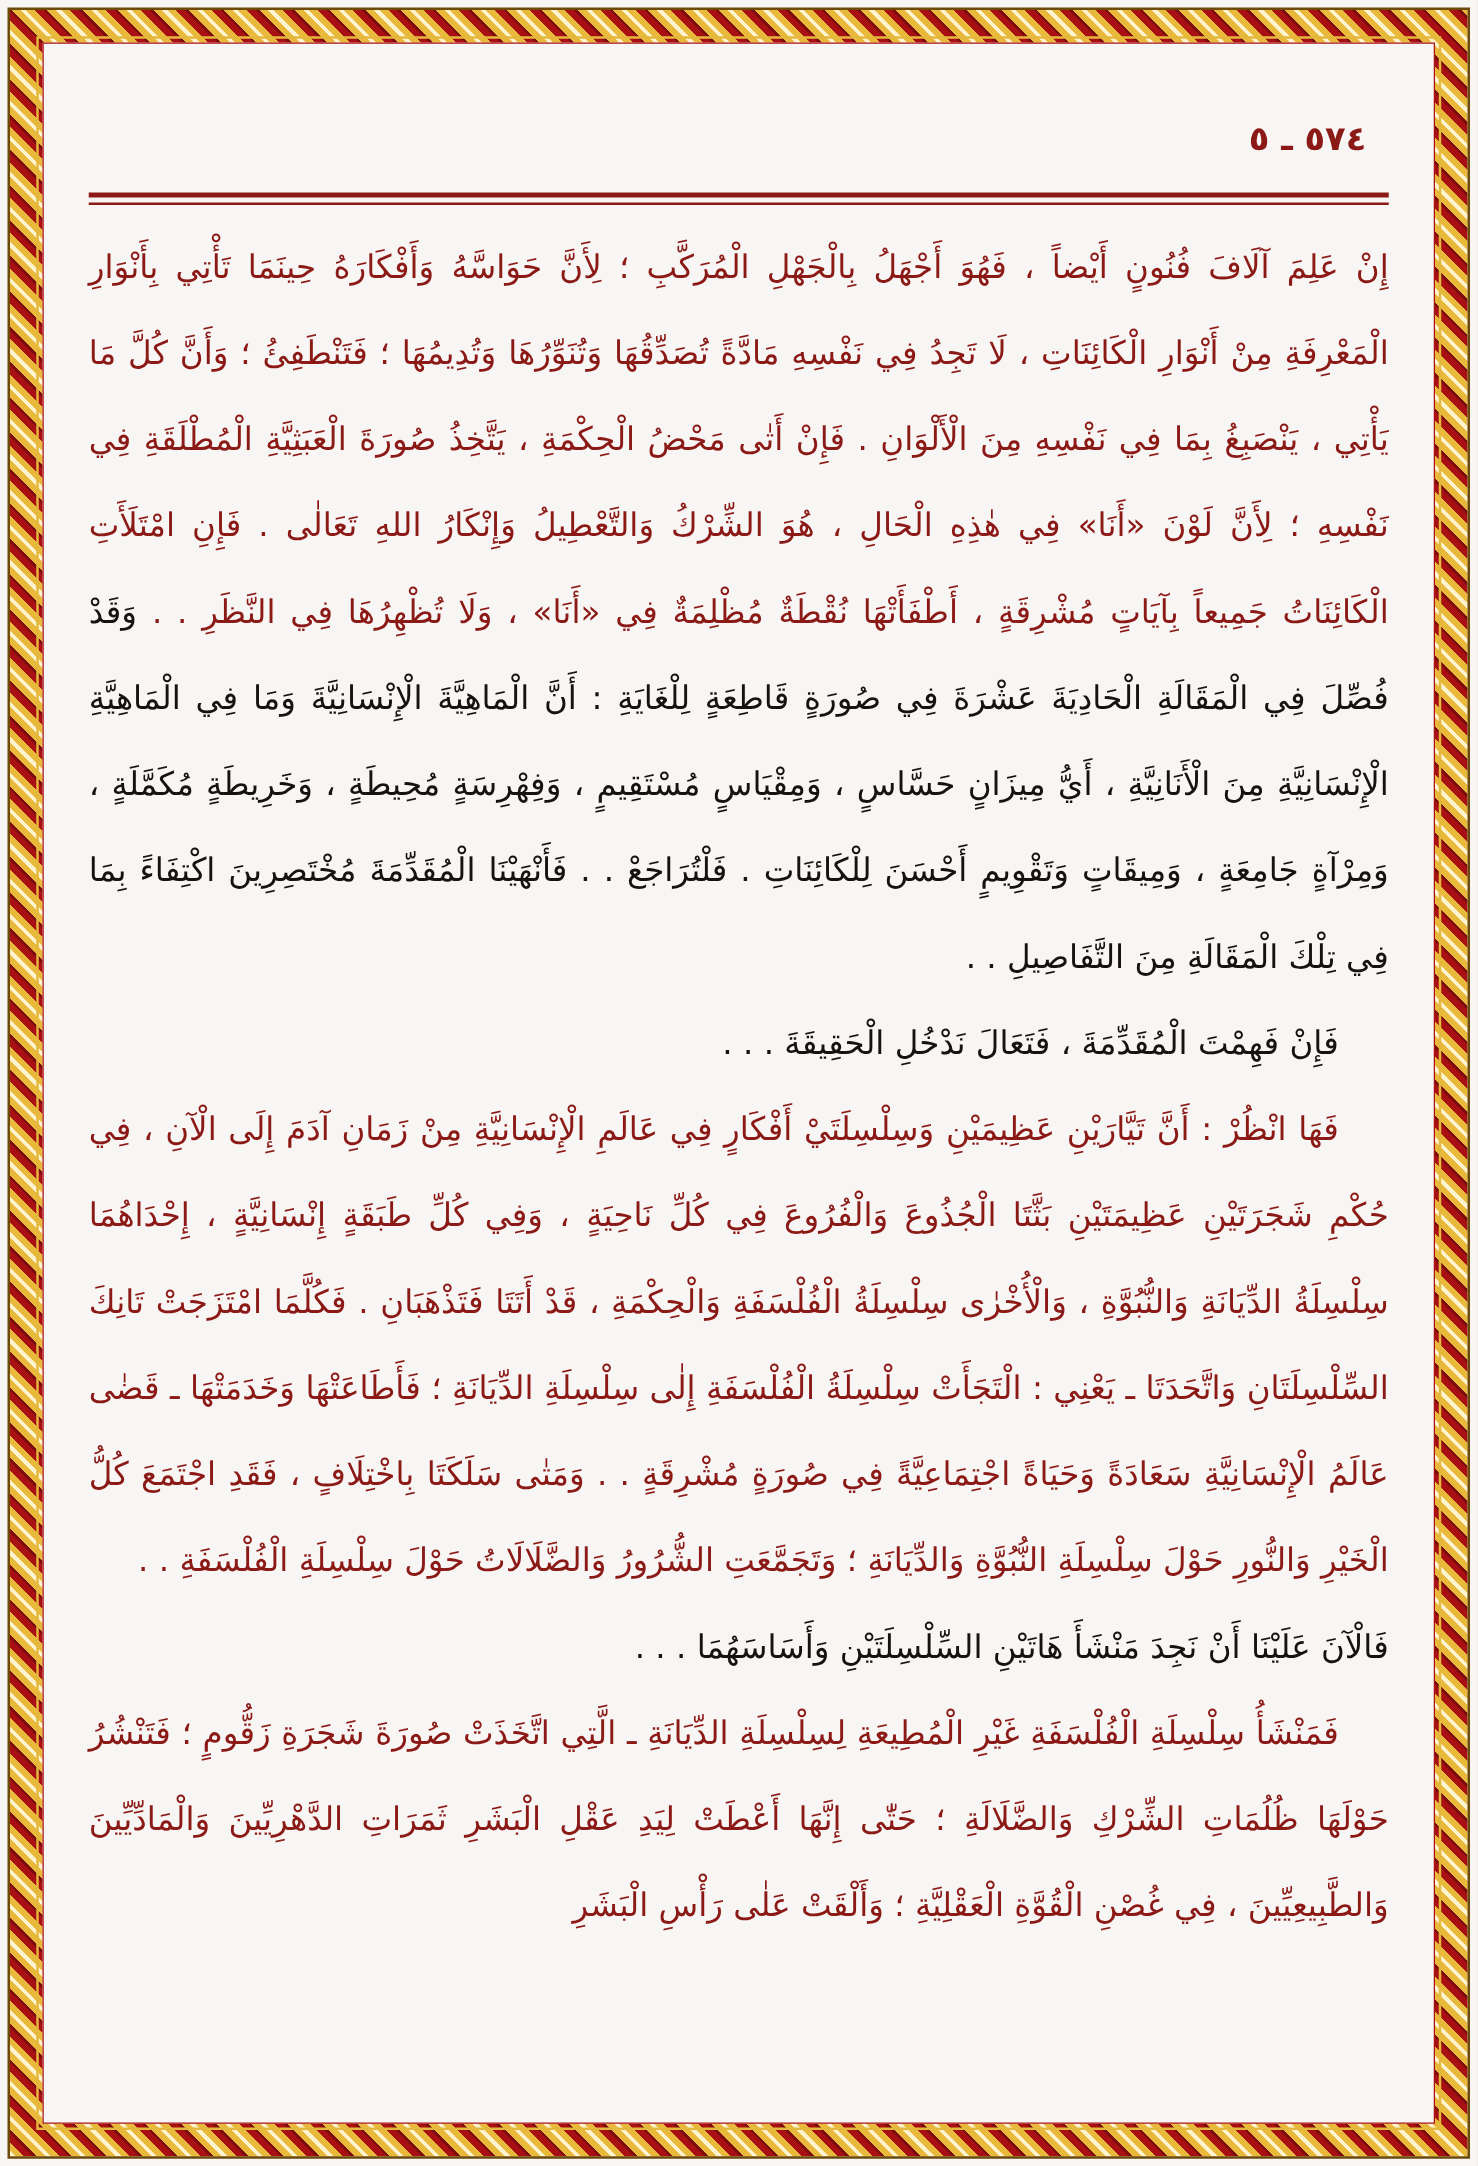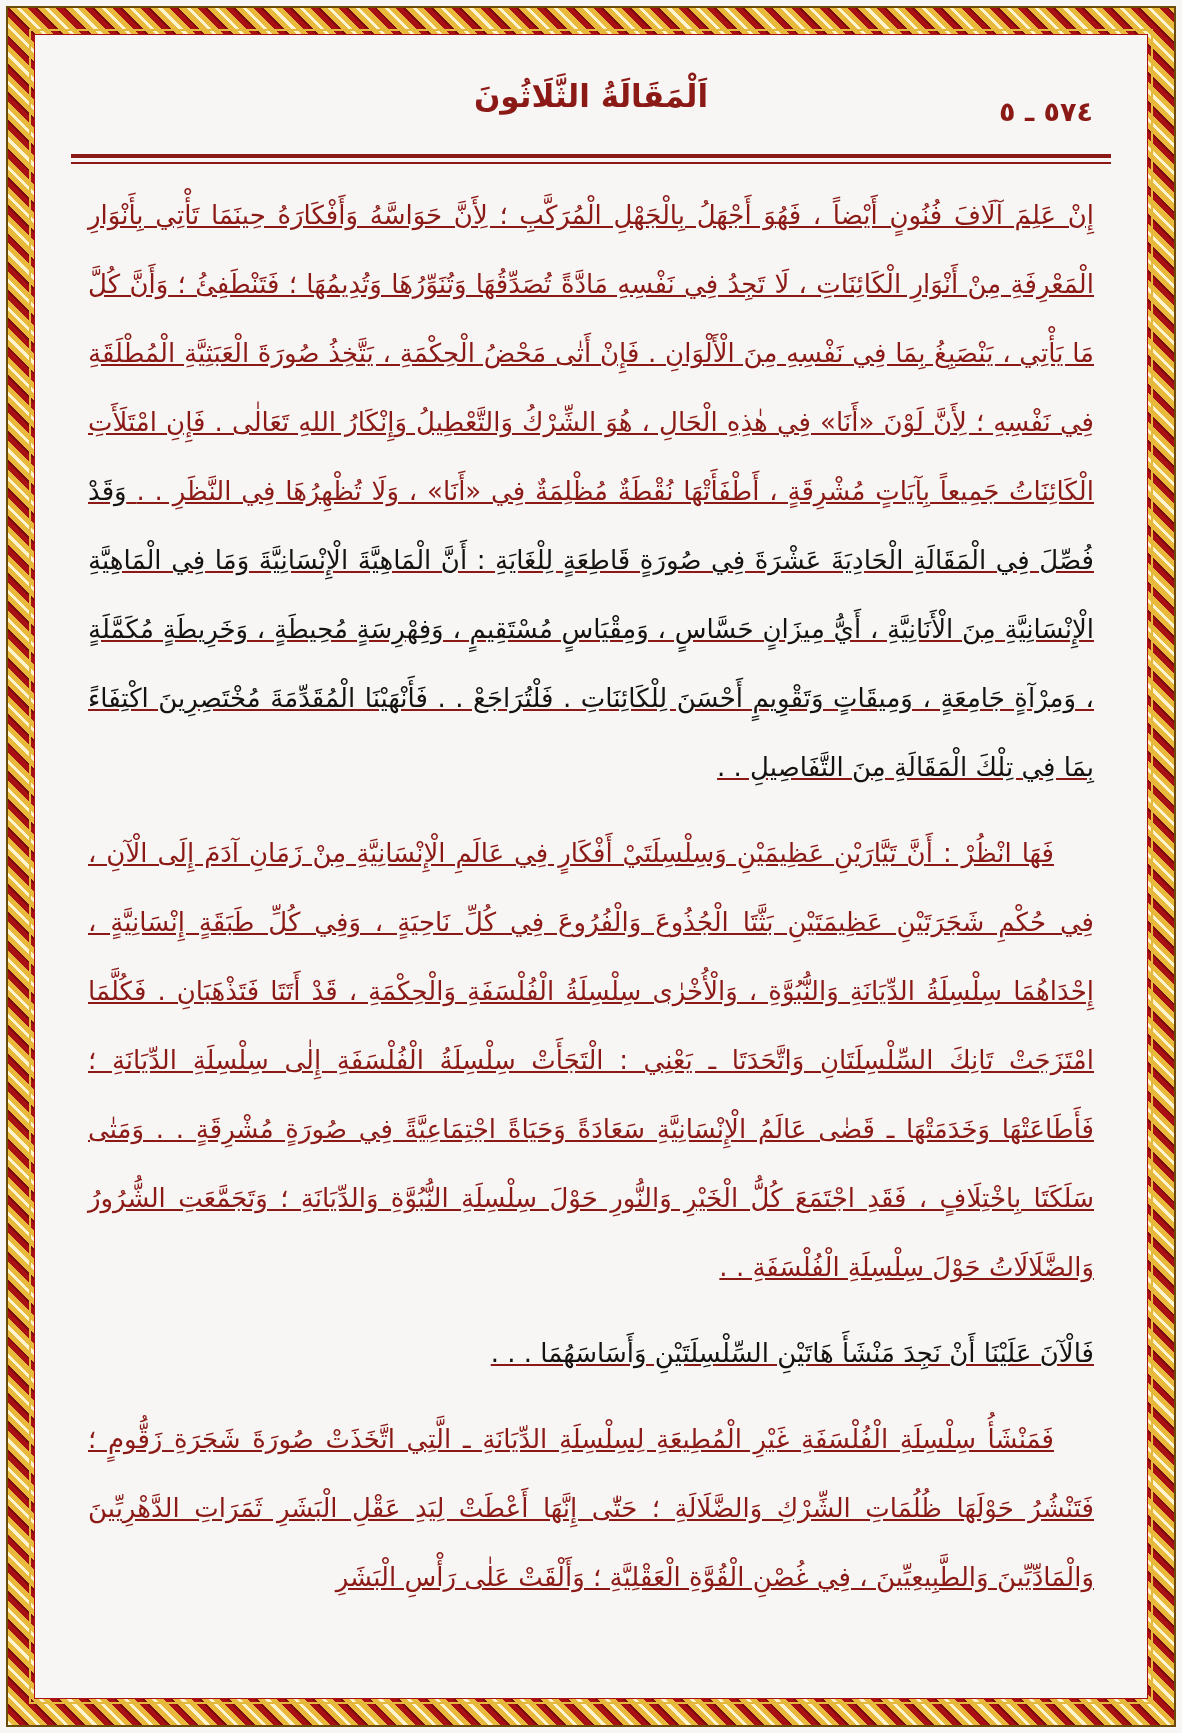"اَلْمَقَالَةُ الثَّلَاثُونَ" h1.title { html: <h1>اَلْمَقَالَةُ الثَّلَاثُونَ</h1> -> none }
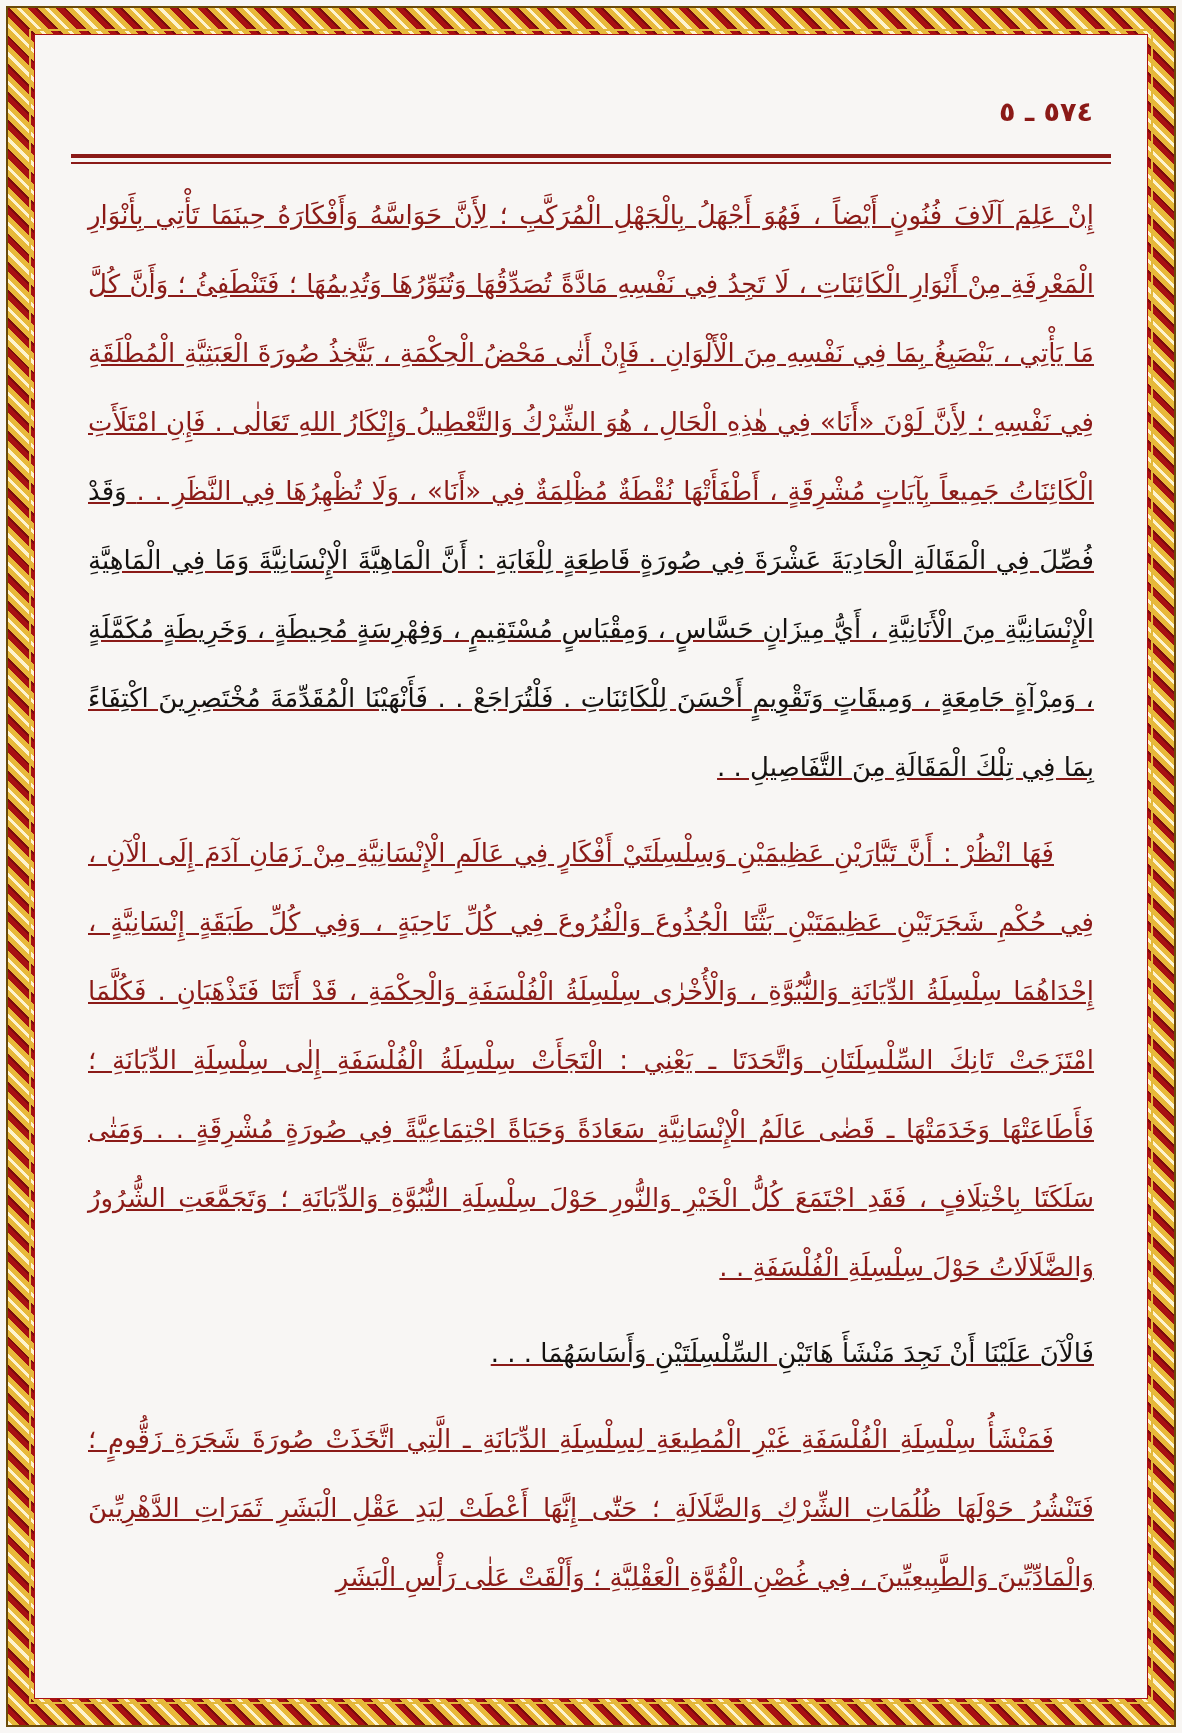"إِنْ عَلِمَ آلَافَ فُنُونٍ أَيْضاً" .body-text p { margin: 17px -> 0; text-decoration: underline -> none }
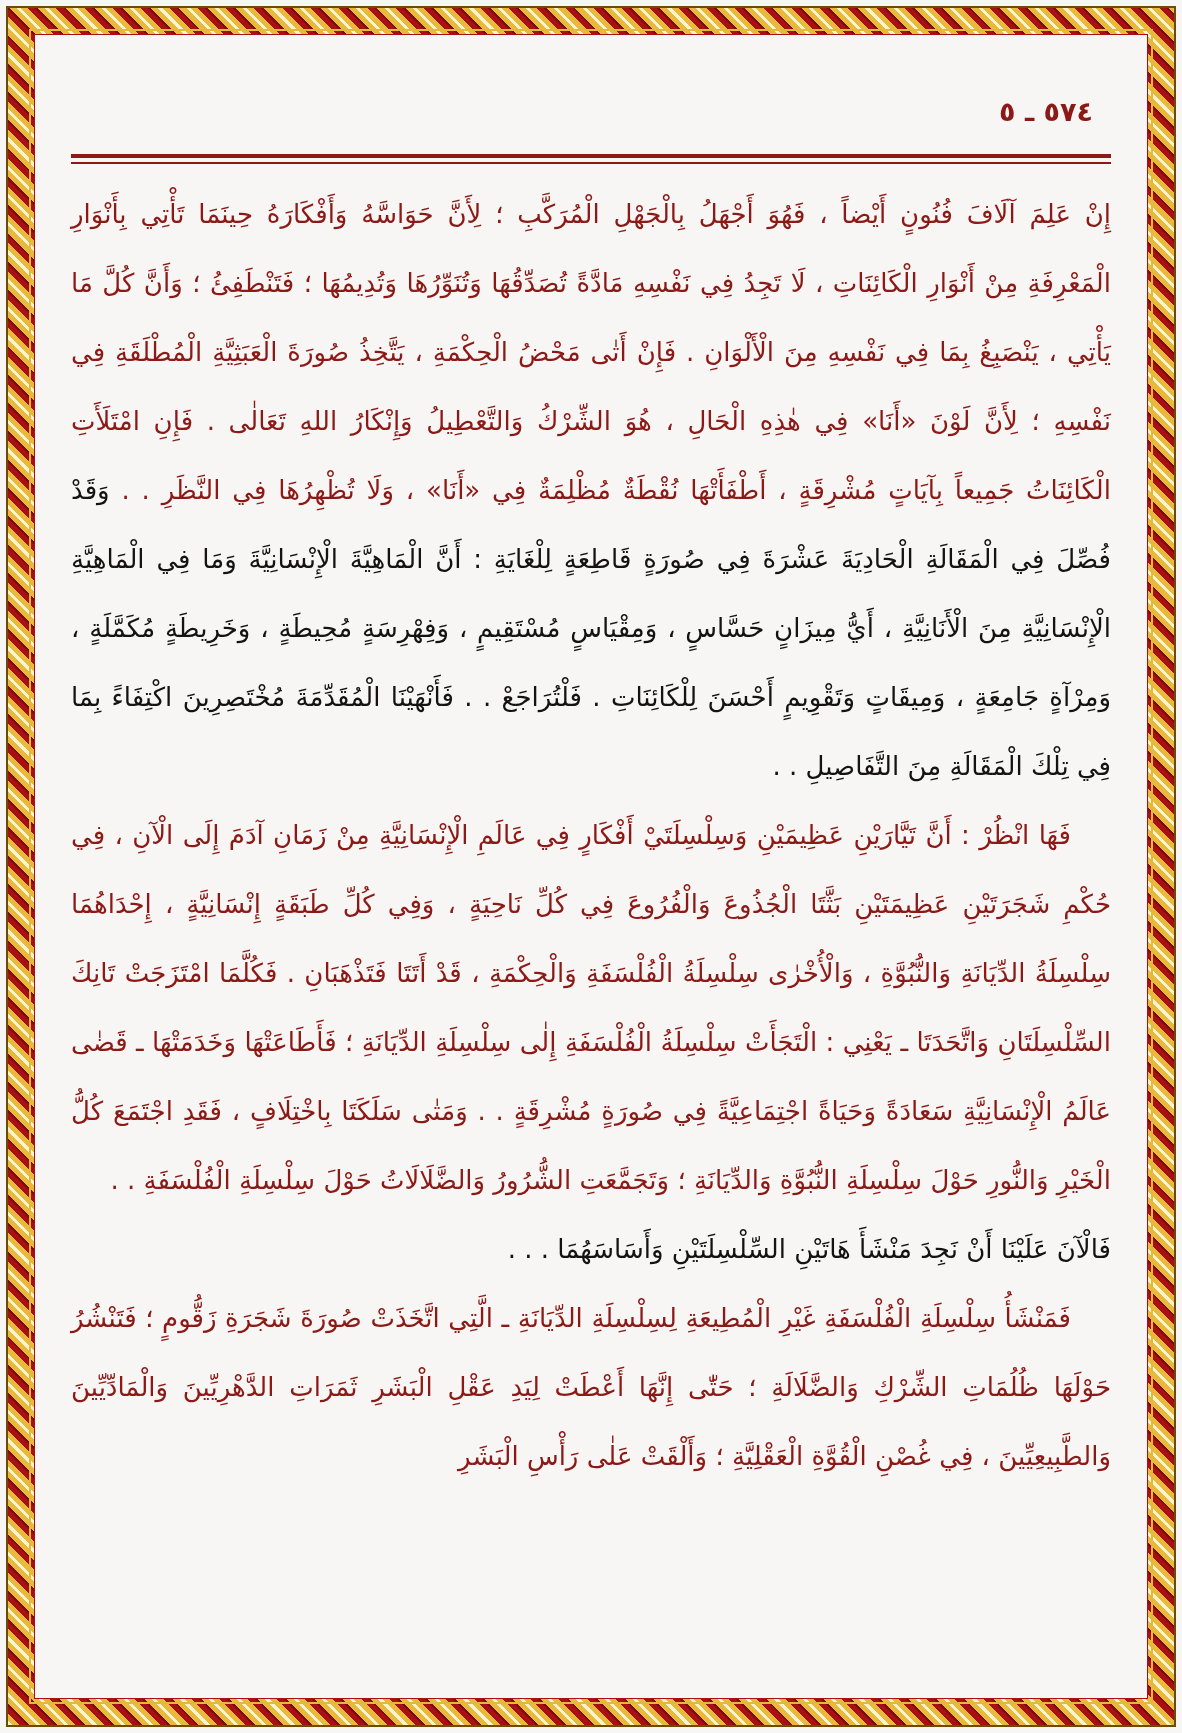"فَإِنْ فَهِمْتَ الْمُقَدِّمَةَ ،" p.indent { html: none -> <p><span>فَإِنْ فَهِمْتَ الْمُقَدِّمَةَ ، فَتَعَالَ نَدْخُلِ الْحَقِيقَةَ . . .</span></p> }
